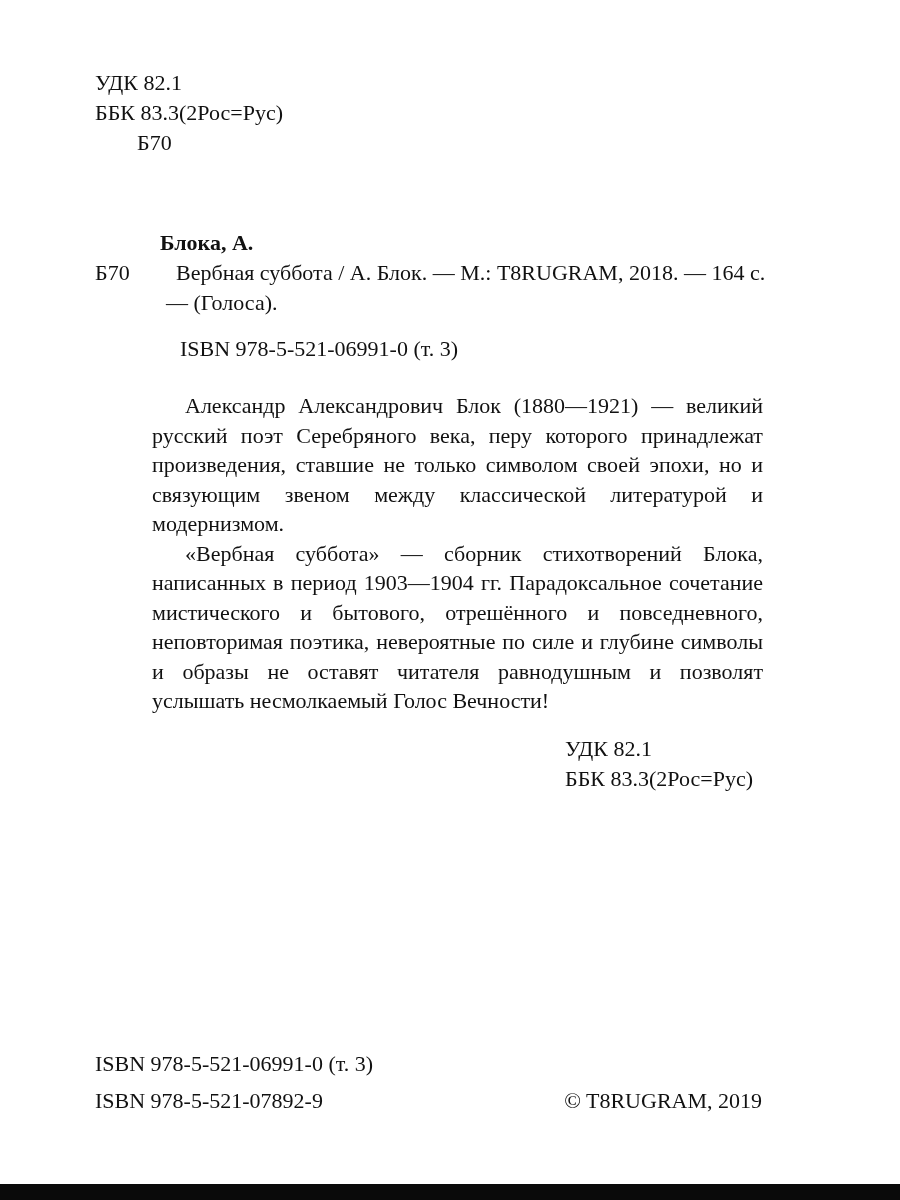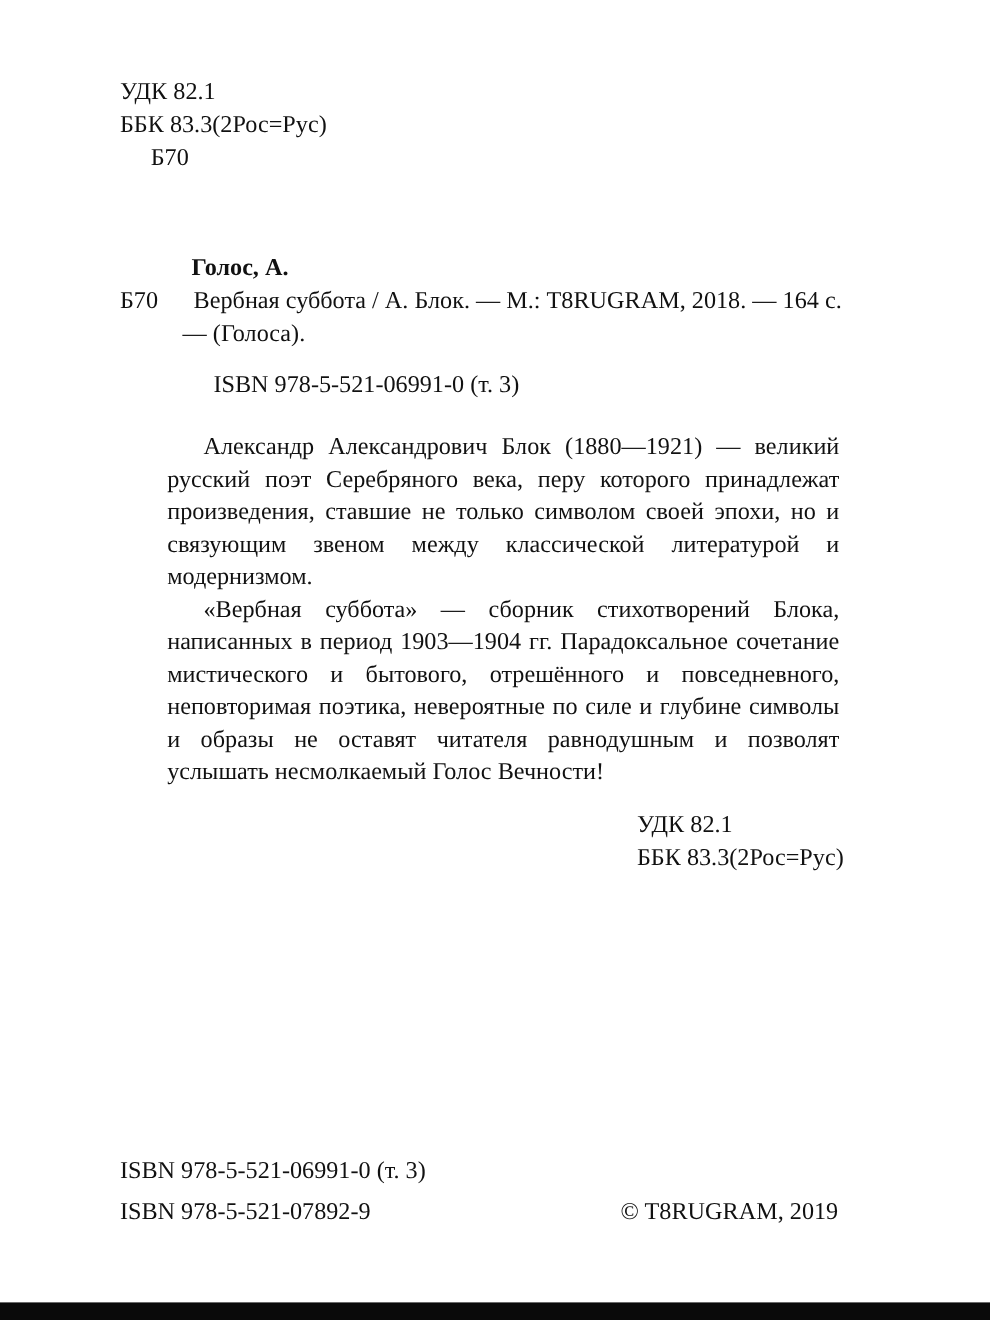"УДК 82.1" .line { margin-left: 14px -> none }
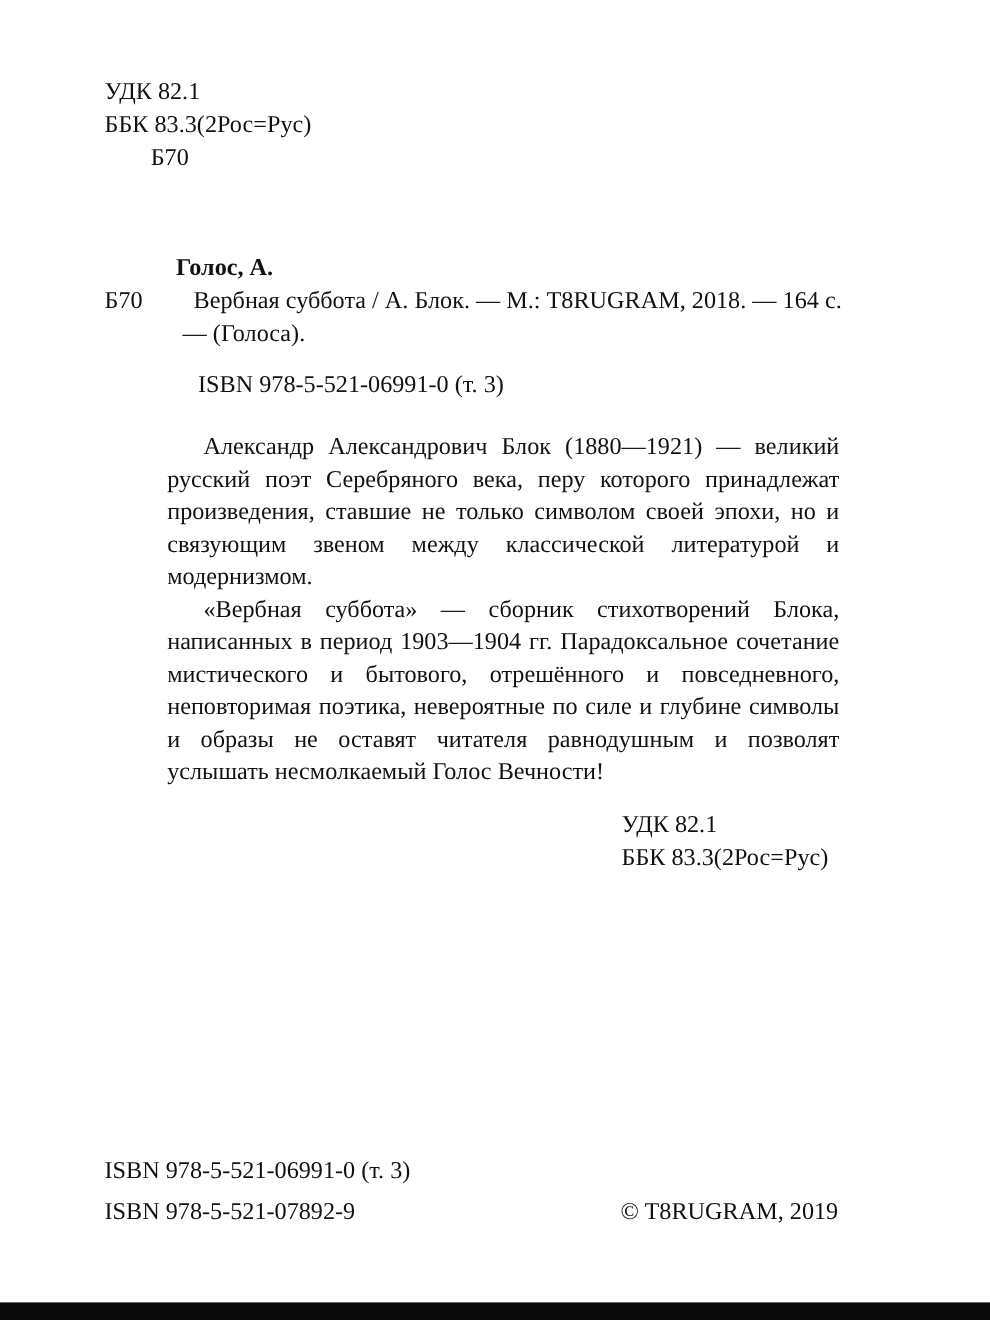"Голос, А." div.catalog-author { text: Голос -> Блока }
